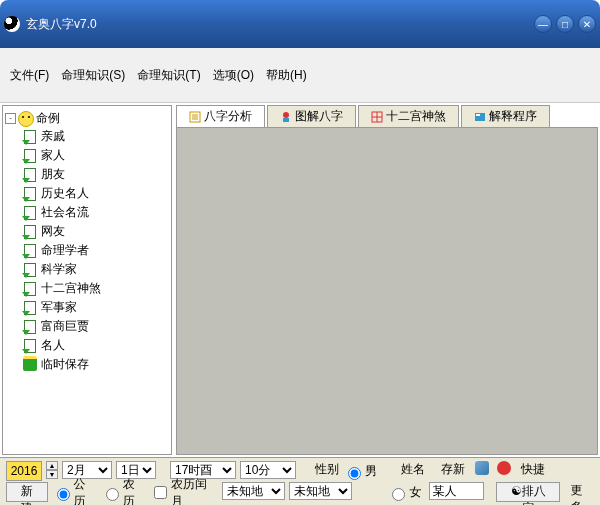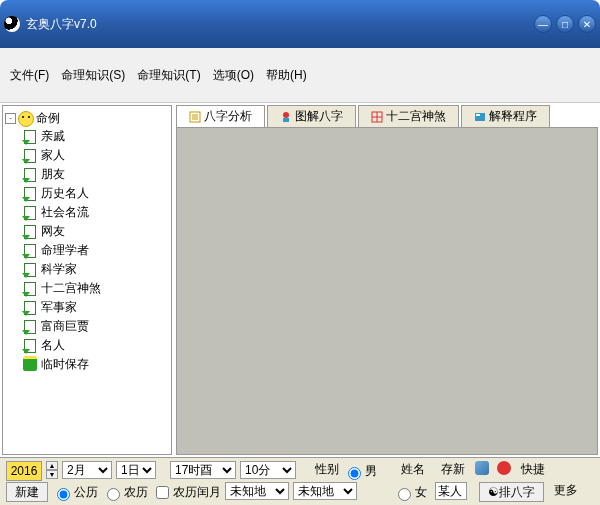"某人" input { width: 32px -> 55px }
